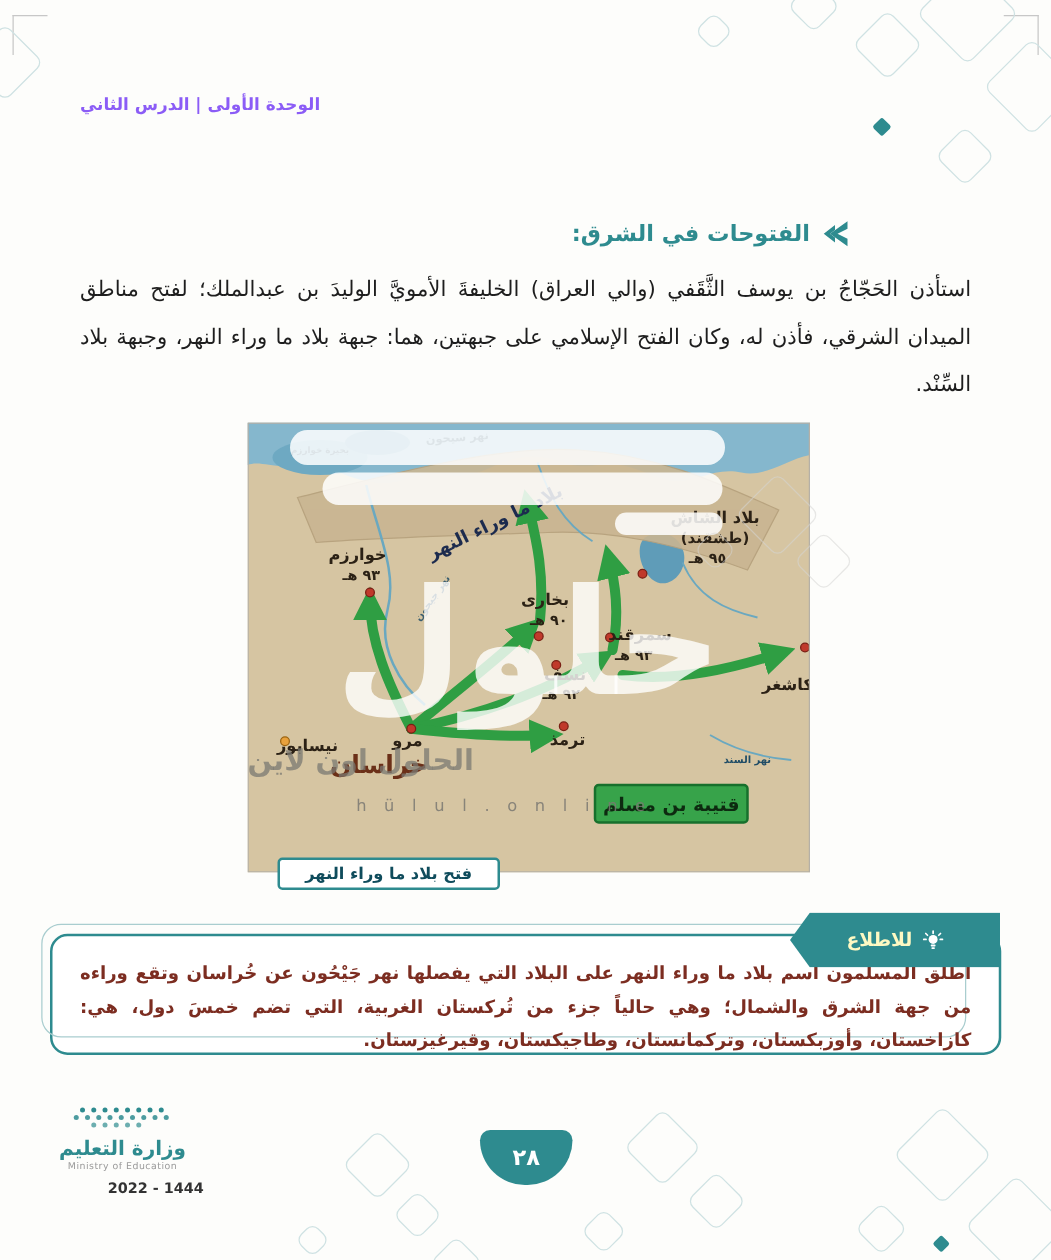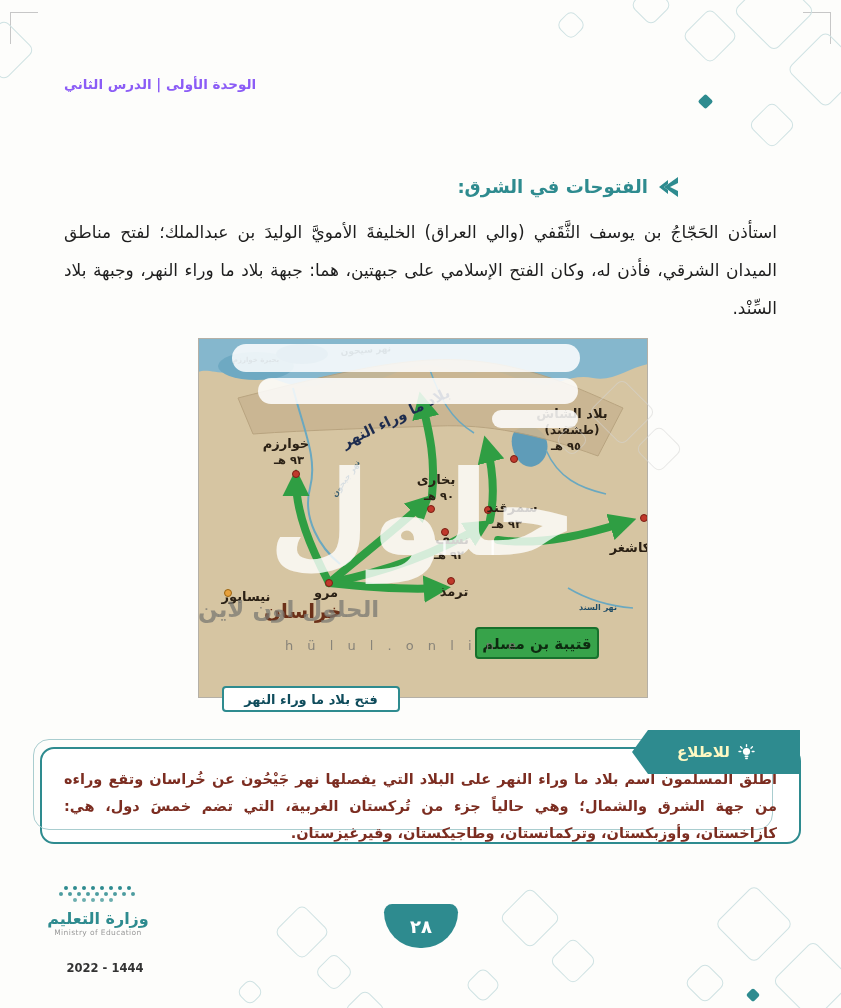"الفتوحات في الشرق:" .section-row { align-items: flex-start -> center }
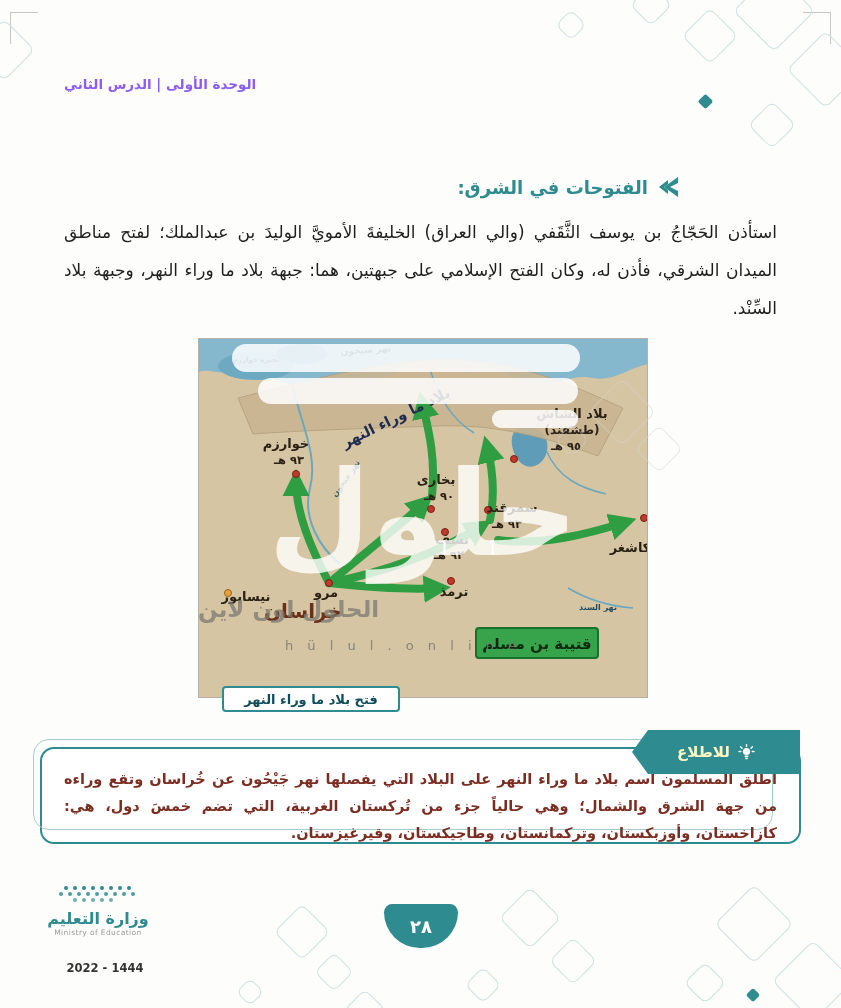"2022 - 1444" .ministry-year { margin-top: 24px -> 6px; text-align: center -> right }
